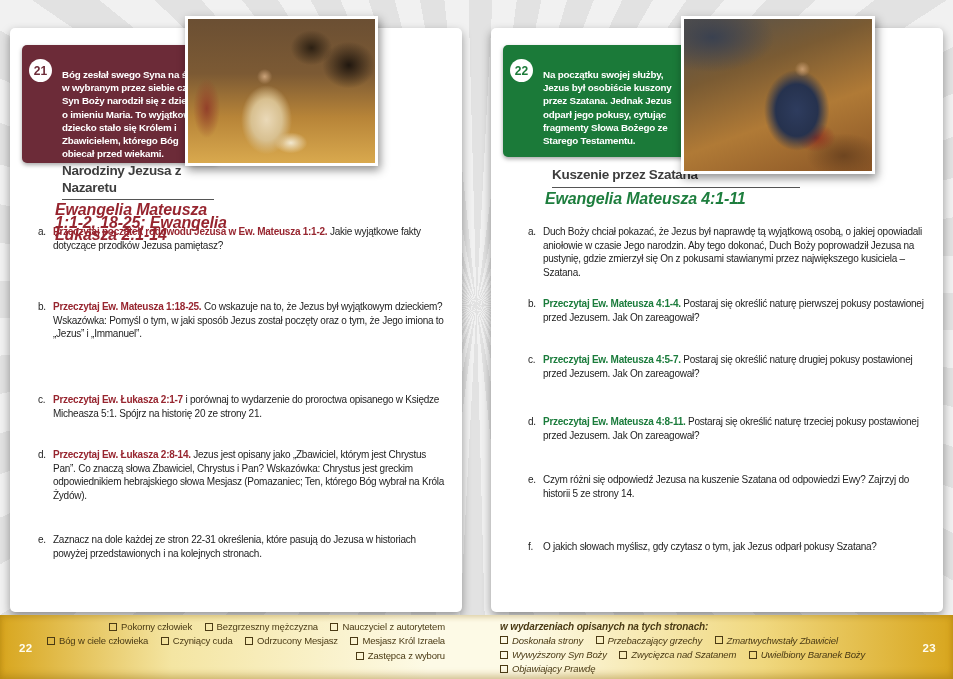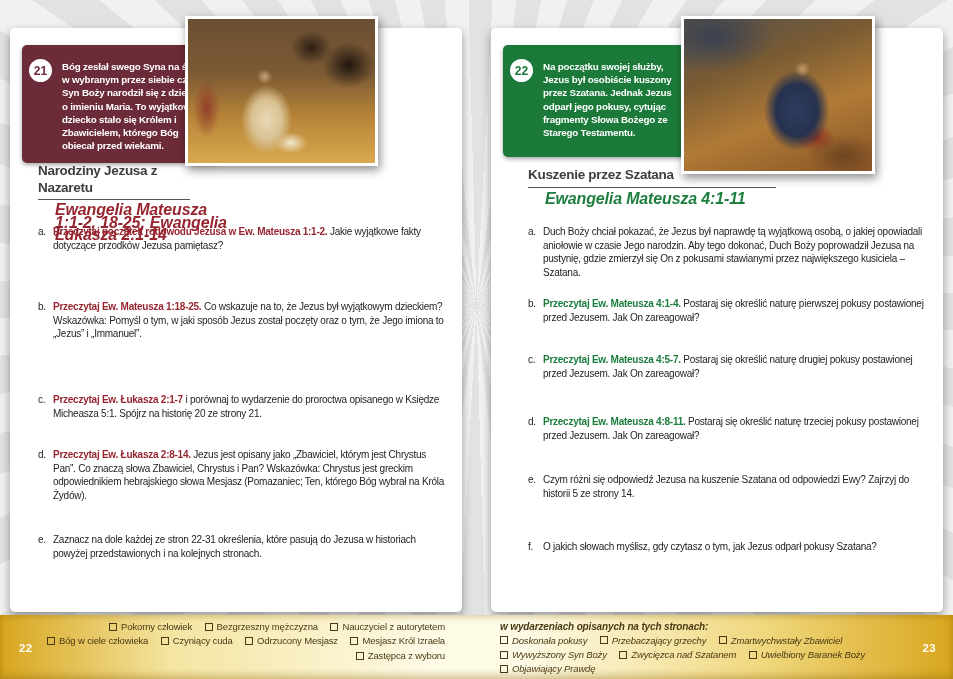"21" .intro-box { padding: 15px 8px 12px 40px -> 23px 8px 12px 40px }
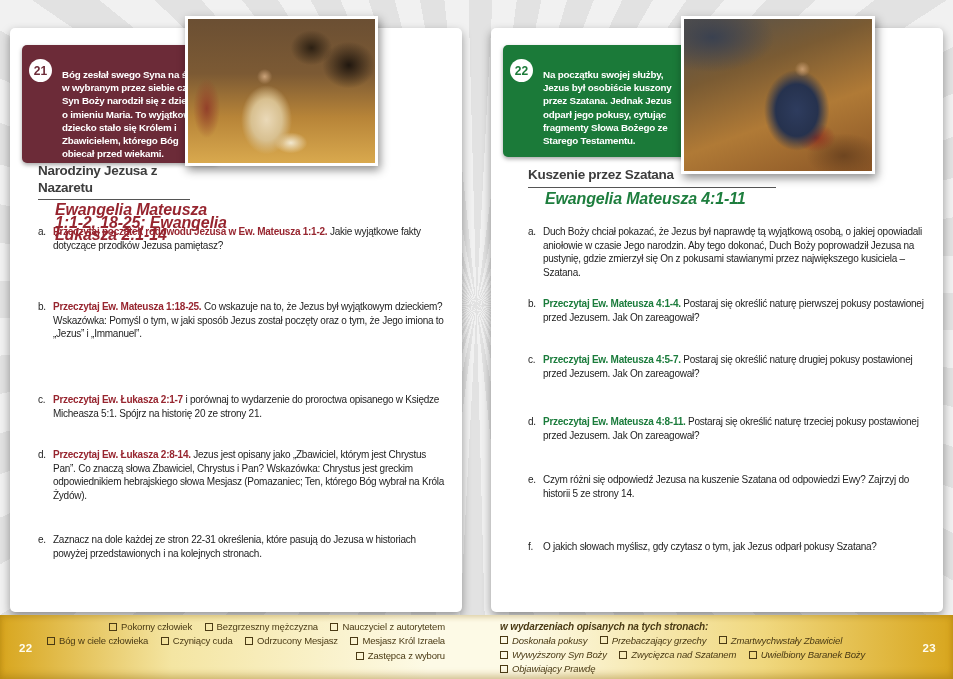"Narodziny Jezusa z Nazaretu" .title { margin-left: none -> 24px }
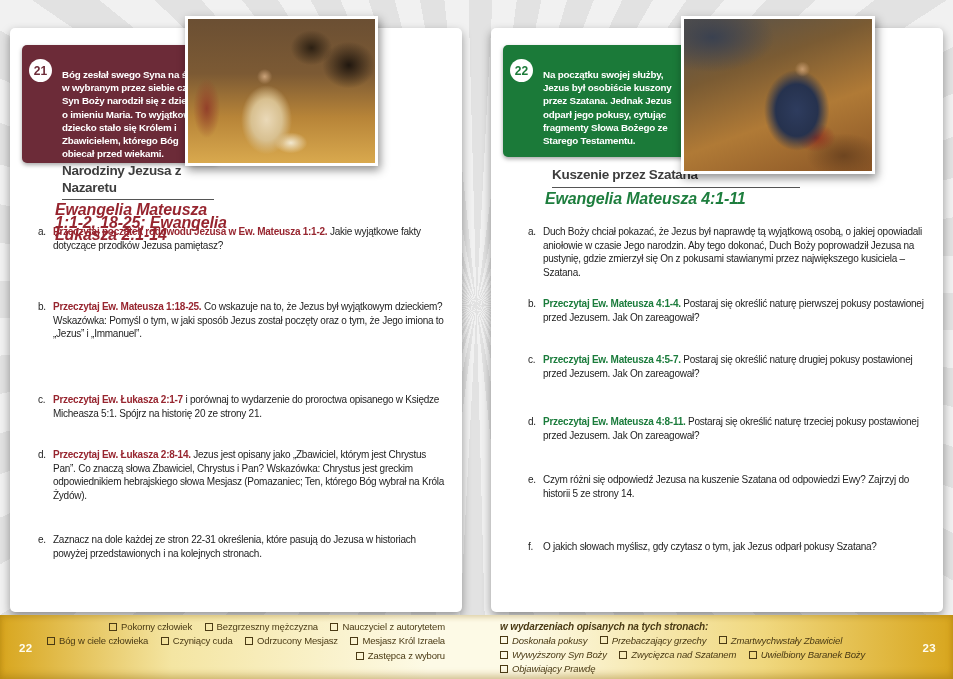"Doskonała pokusy" span { text: pokusy -> strony }
